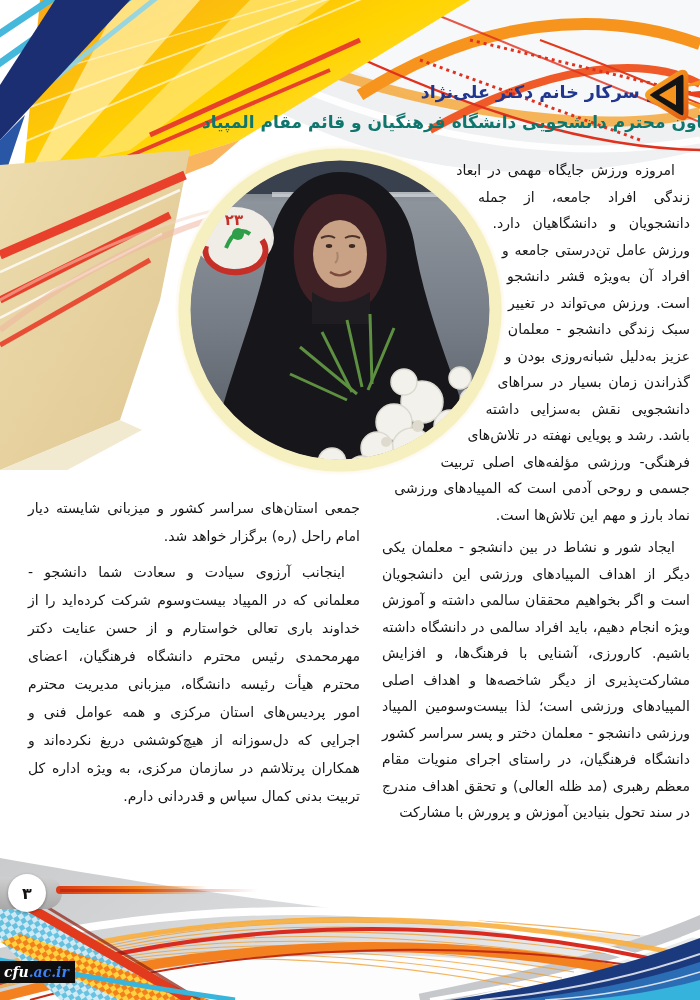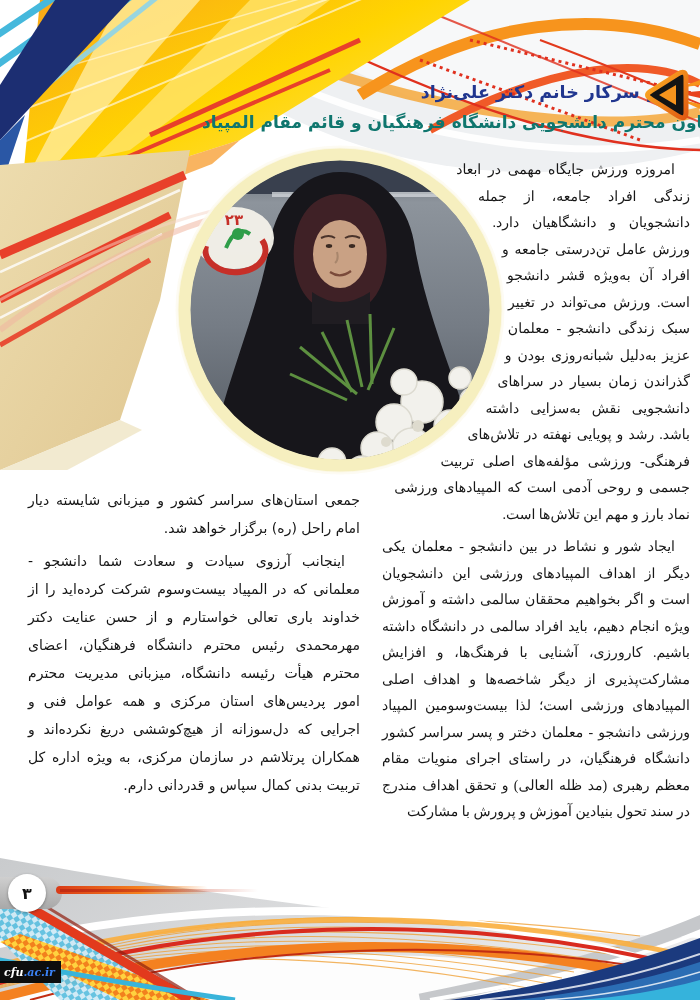"امروزه ورزش جایگاه مهمی در" .col-right p { font-family: Liberation Serif, serif -> none }
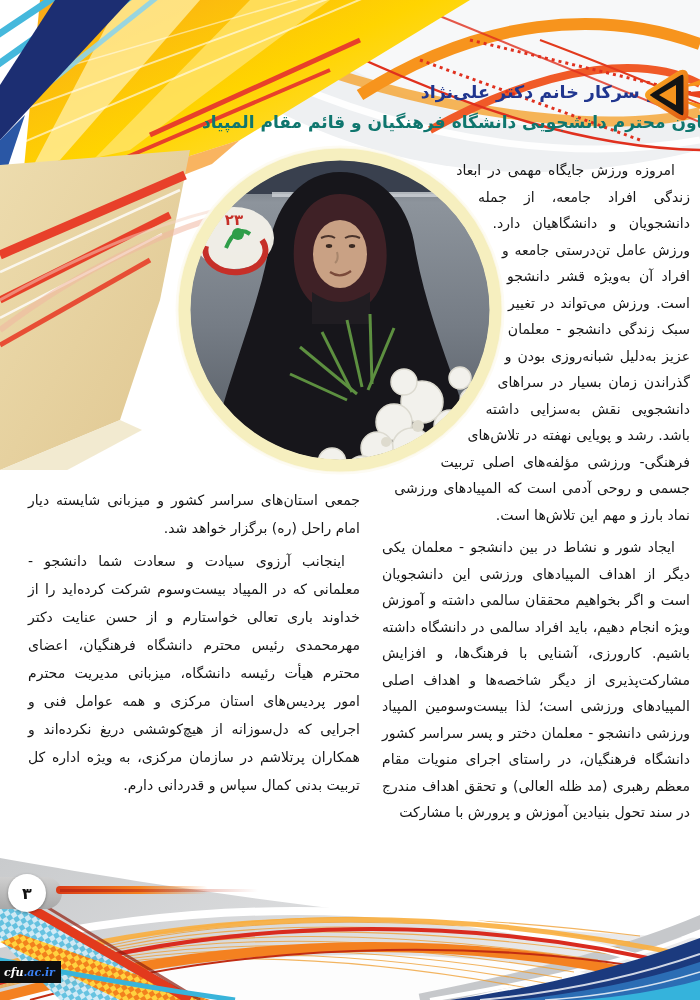"جمعی استان‌های سراسر کشور و" .col-left p { margin: 0 0 5px 0 -> 8px 0 5px 0 }
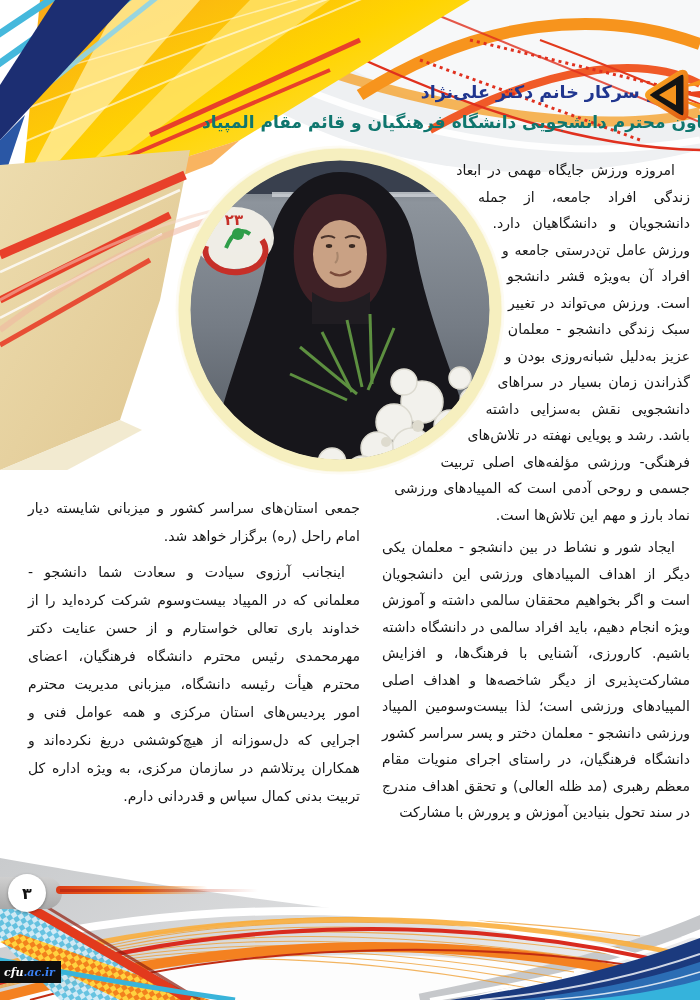"cfu" .watermark { font-size: 11px -> 14px }
